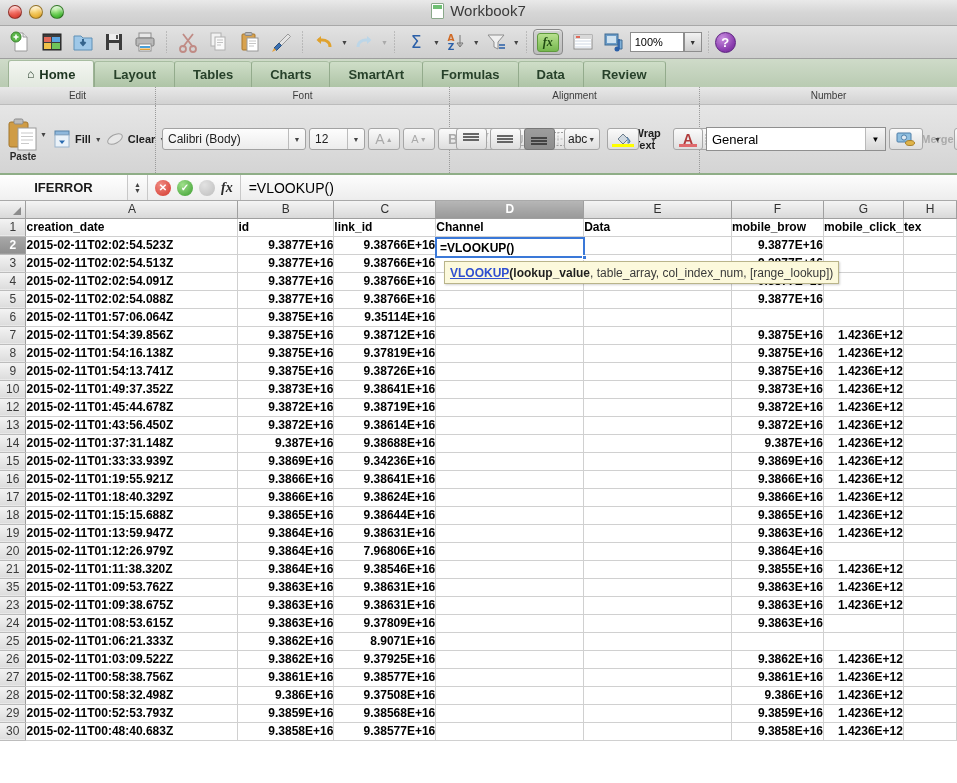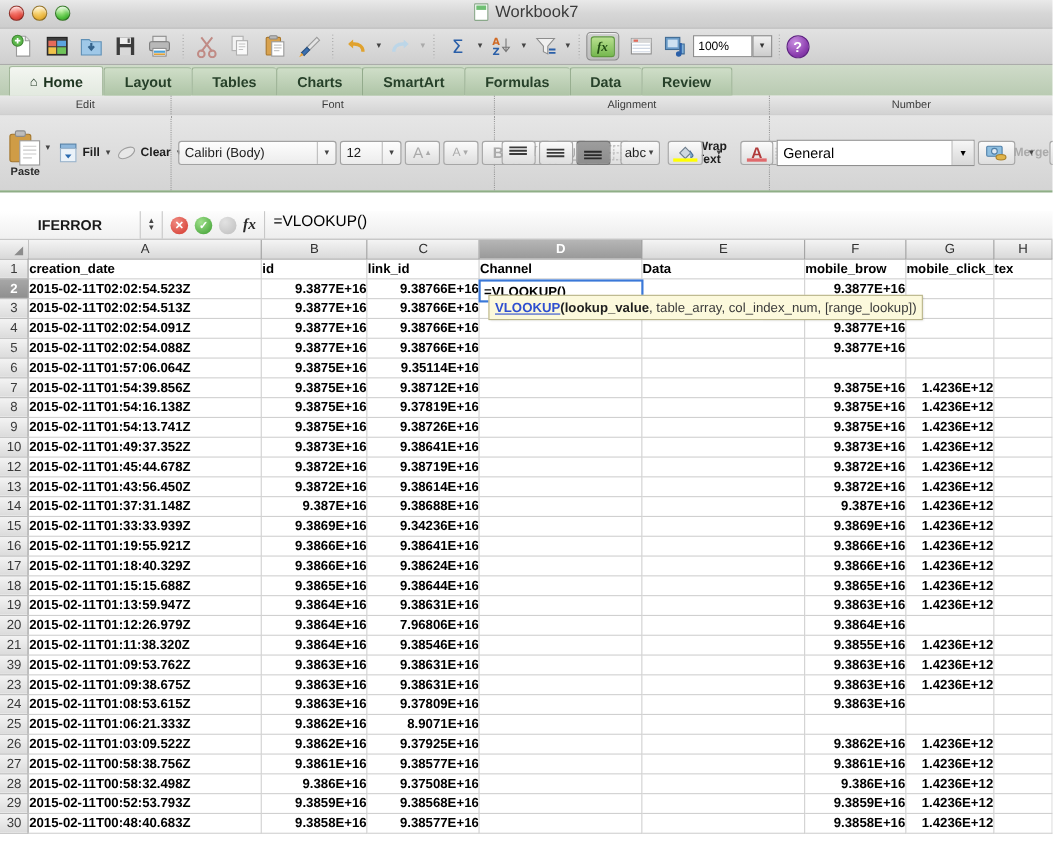"IFERROR" .formulabar { align-items: flex-start -> center; margin-top: 17px -> none }
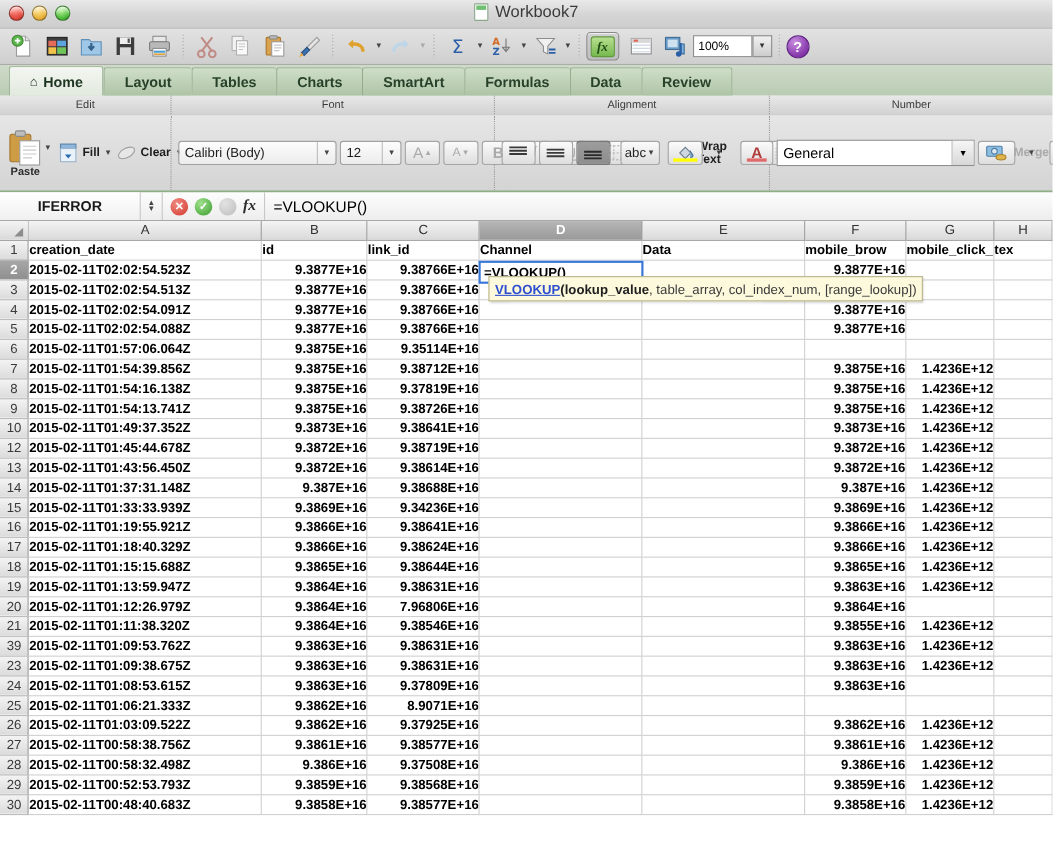"VLOOKUP" div.tooltip { top: 50px -> 60px }
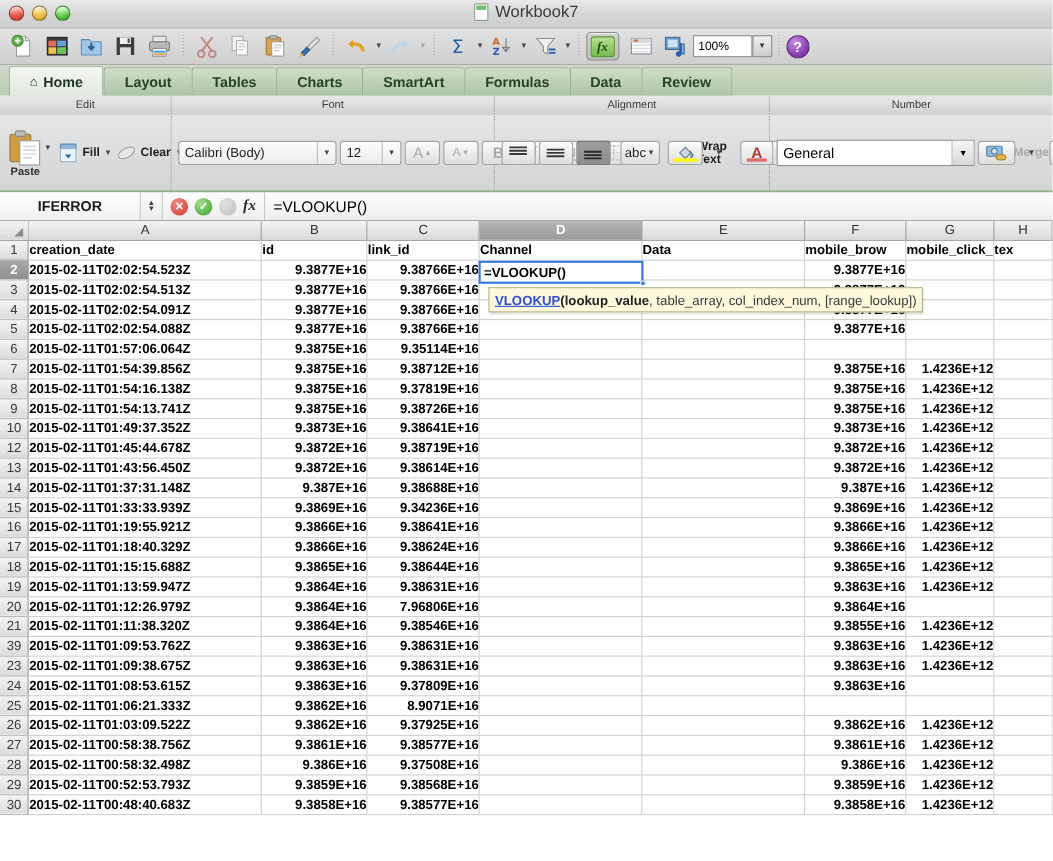"39" td.rowhdr { text: 39 -> 35 }
